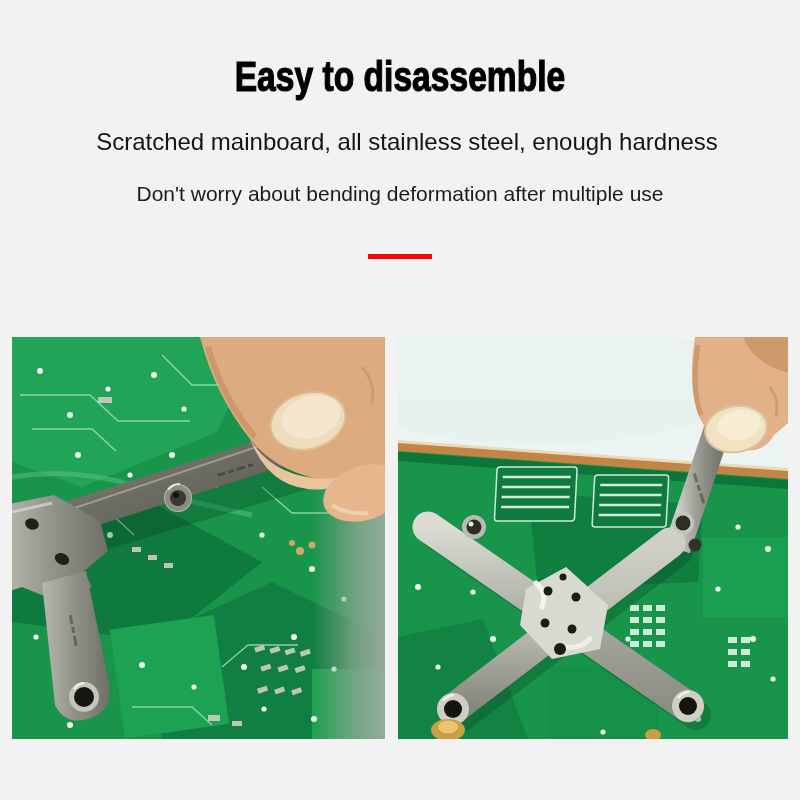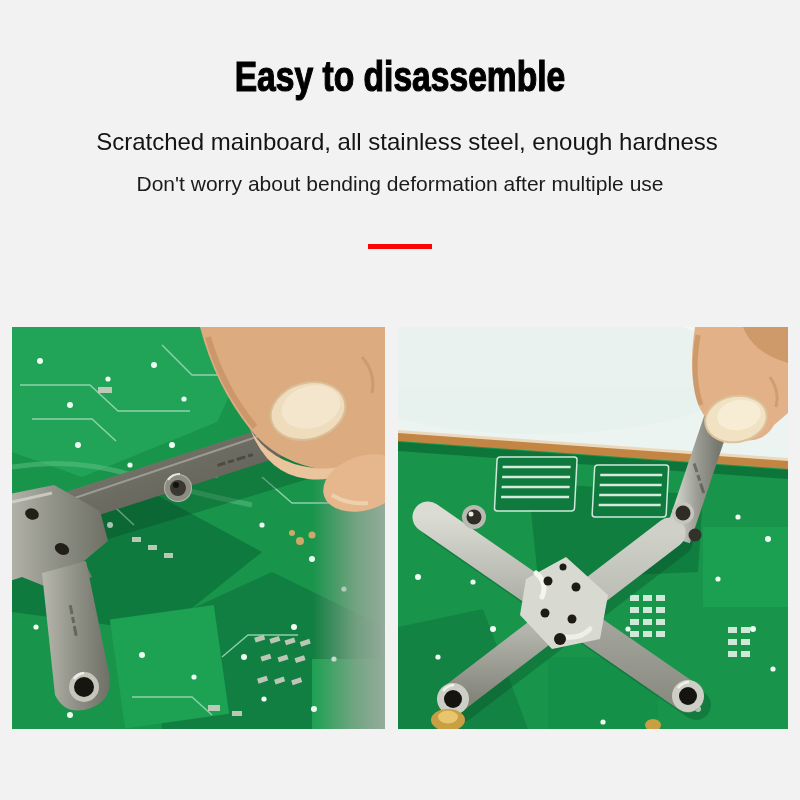"Don't worry about bending deformation" .note { margin: 14px 0 0 0 -> 24px 0 0 0 }
